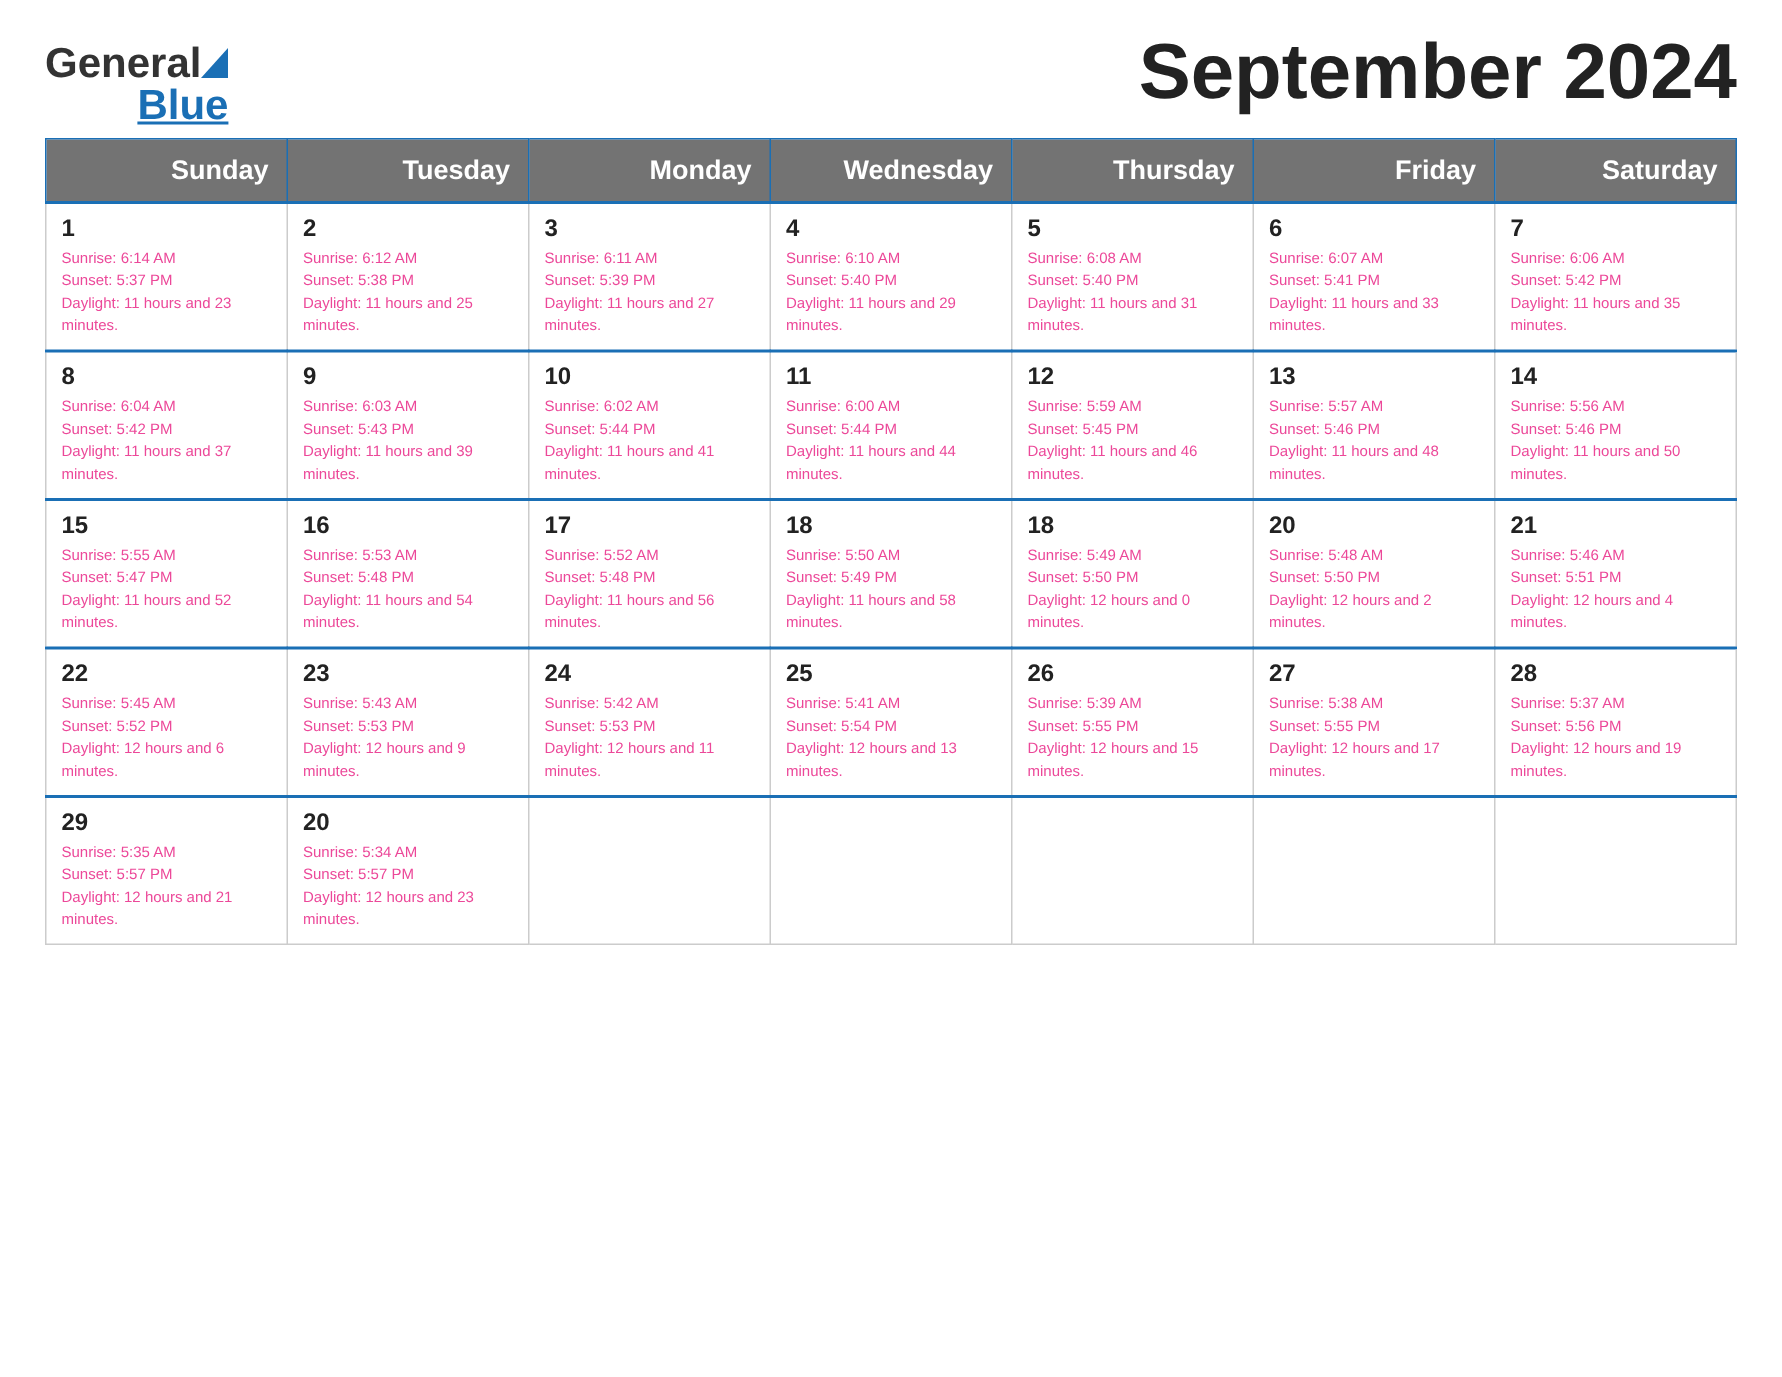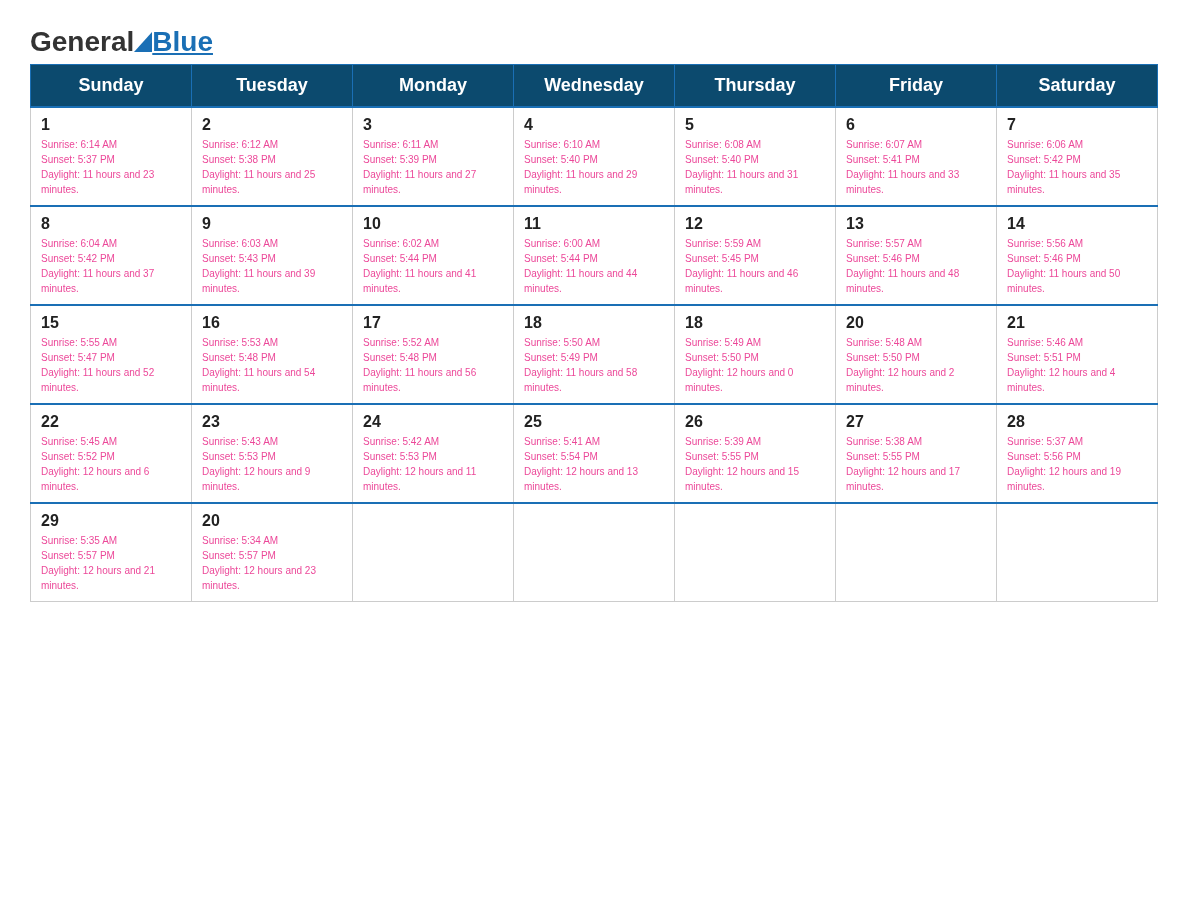"General" .logo { flex-direction: row -> column }
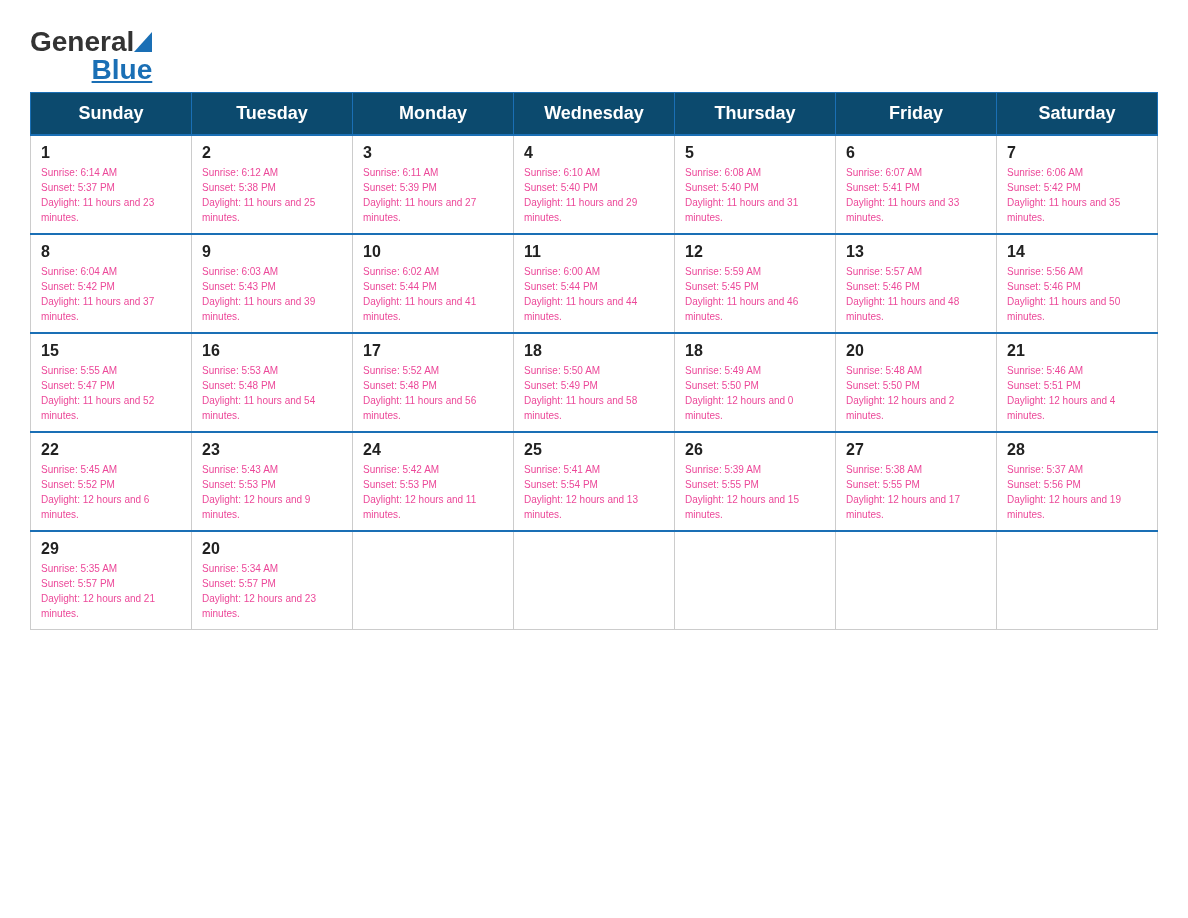"September 2024" div.calendar-title { html: none -> <div>September 2024</div> }
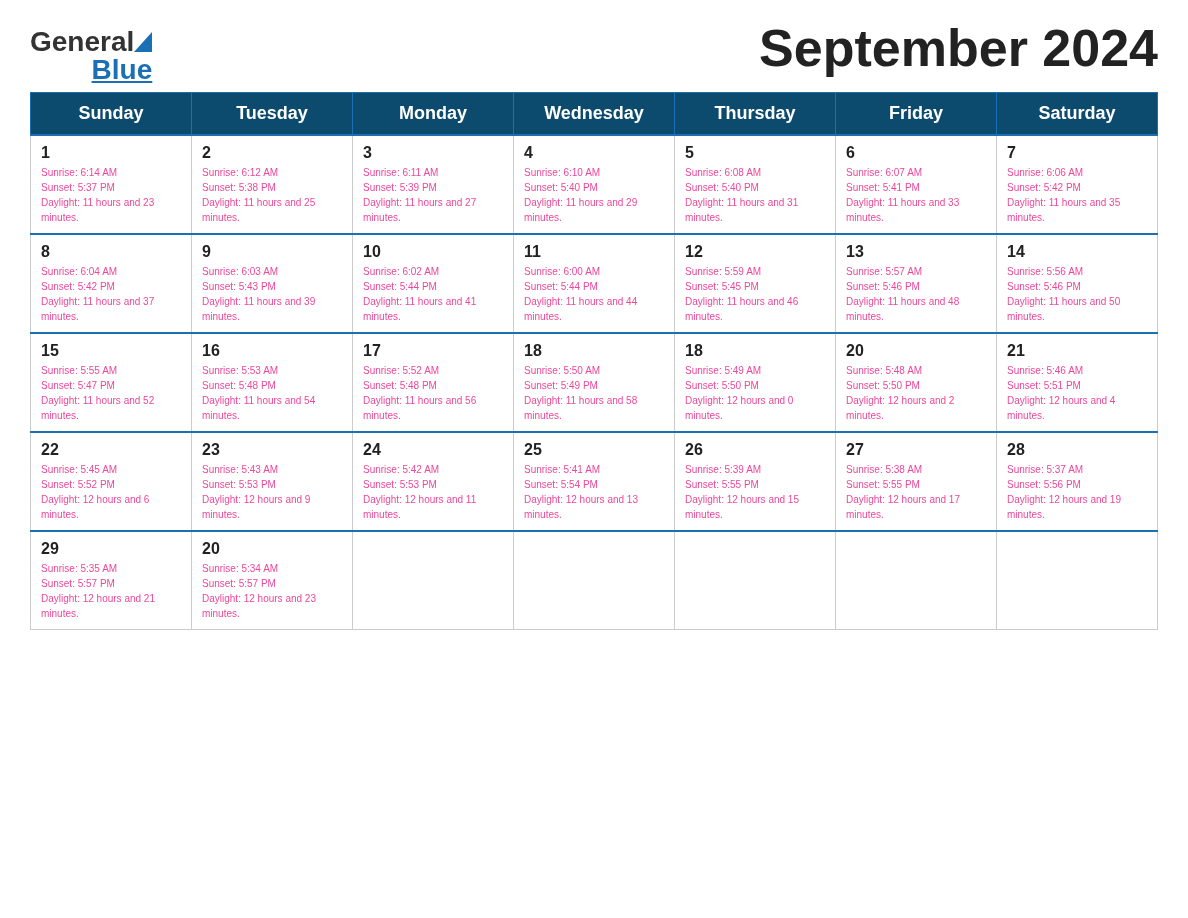"Sunday" thead tr th { background-color: #0c4a6e -> #737373; text-align: center -> right }
